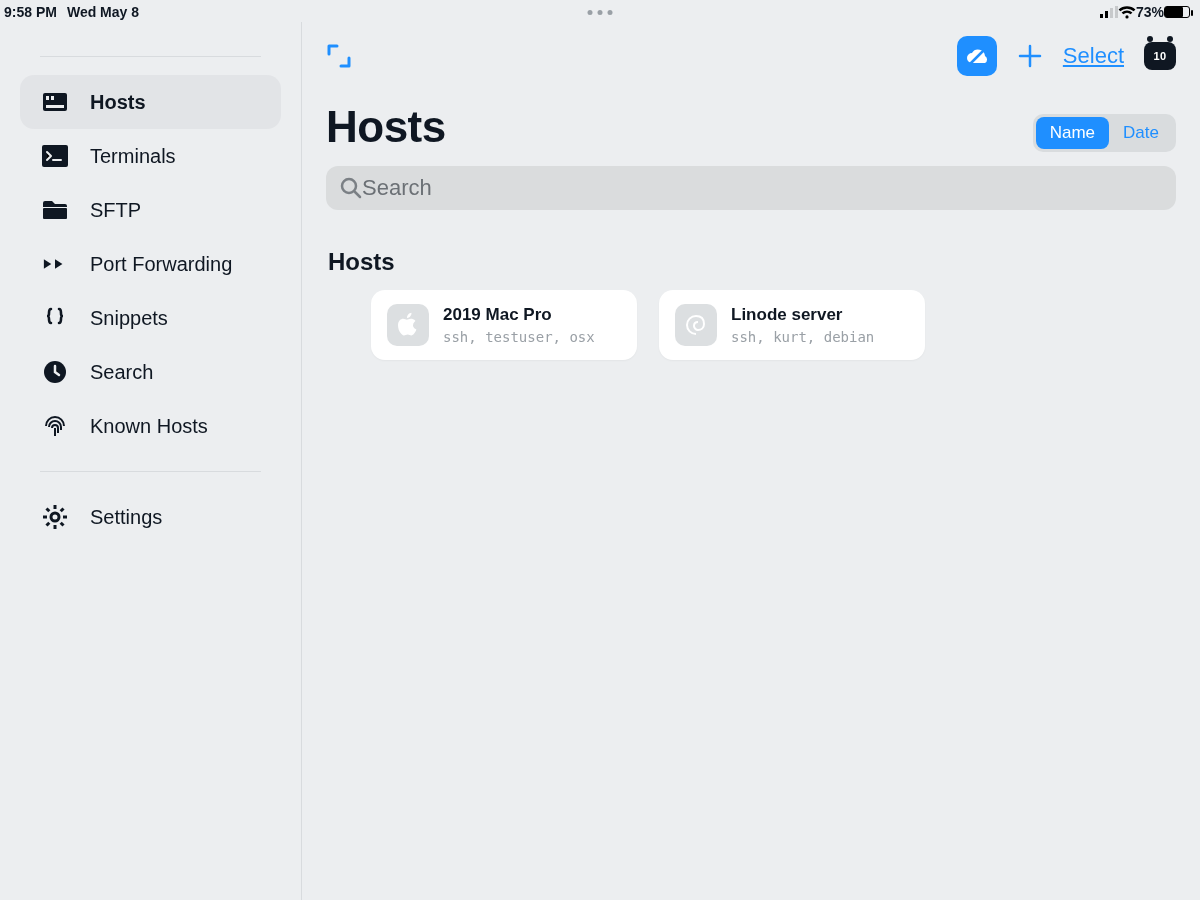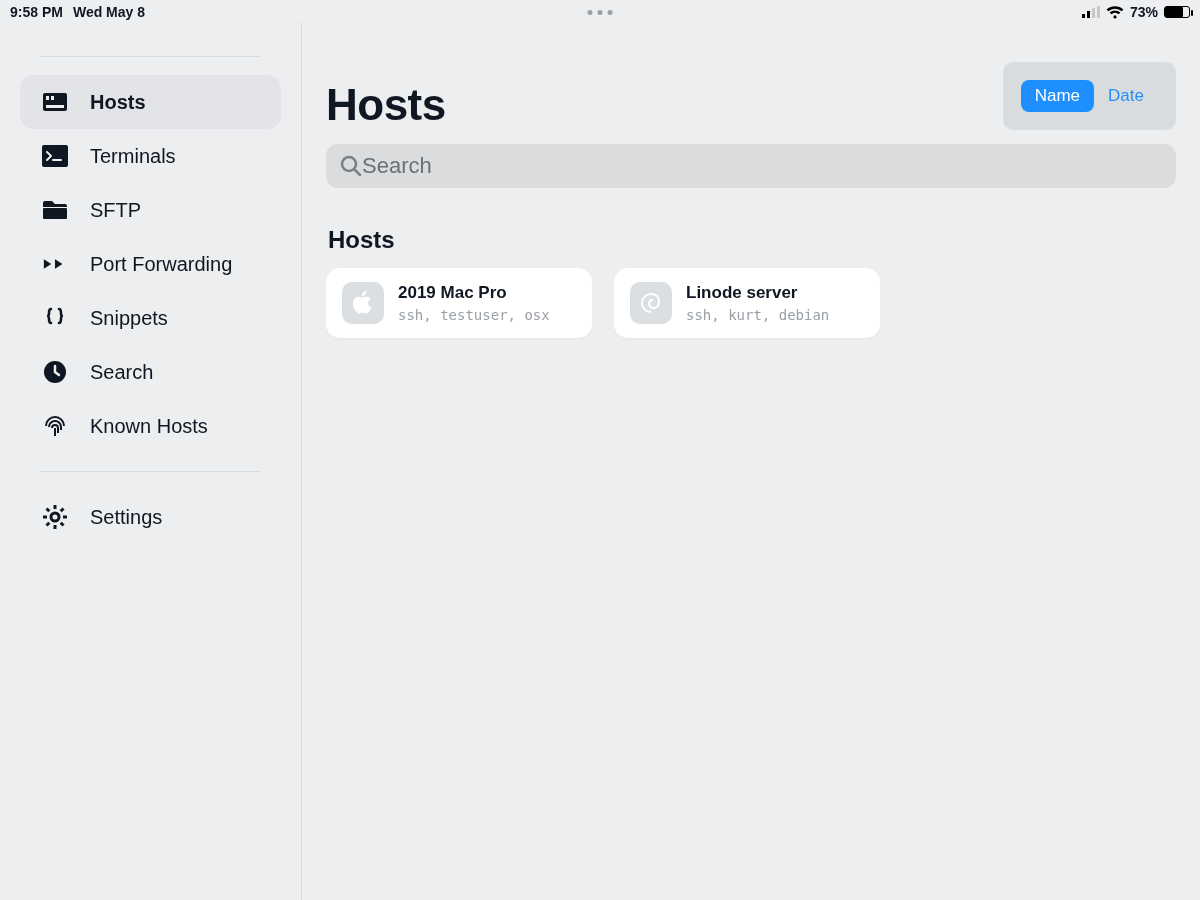"9:58 PM" .status-bar { padding: 2px 10px 0 10px -> 2px 10px 0 4px }
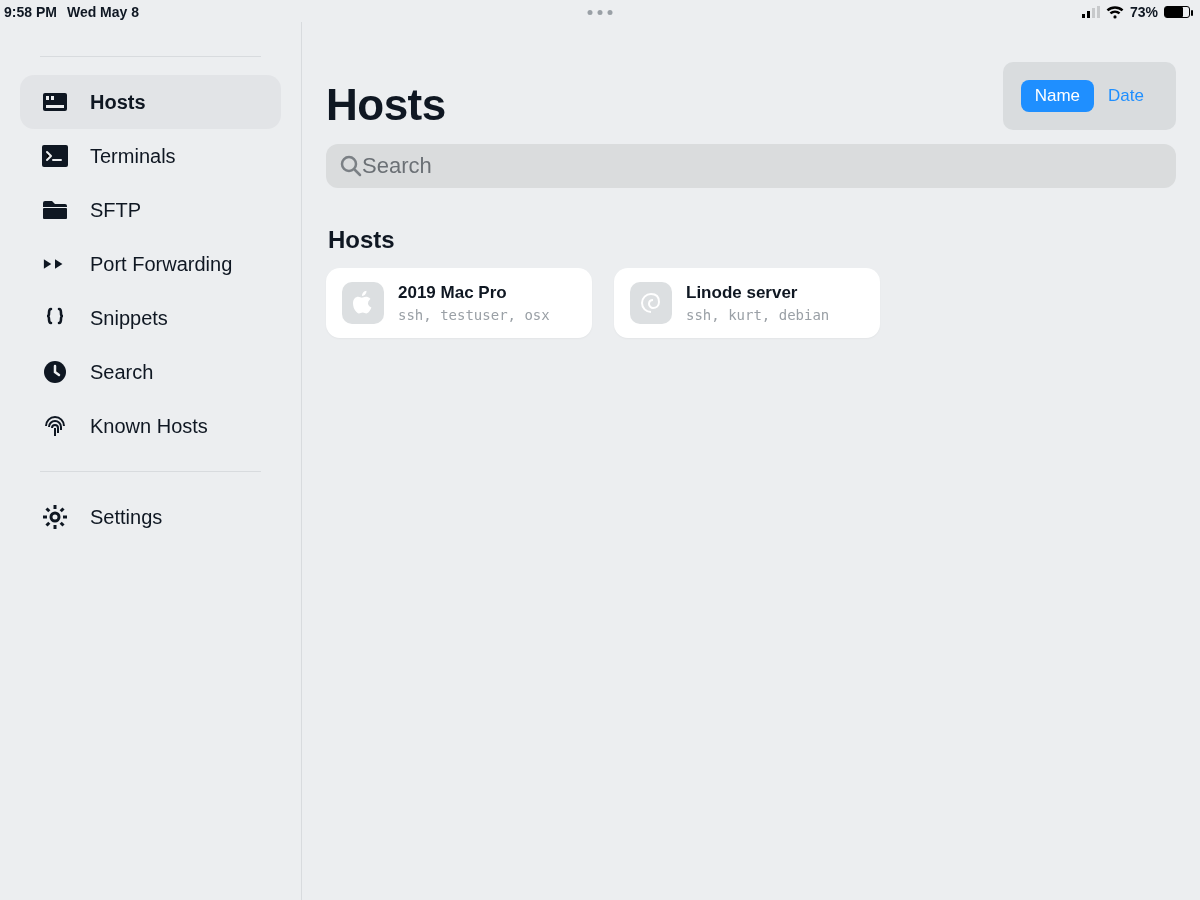"73%" .status-right { gap: 6px -> none }
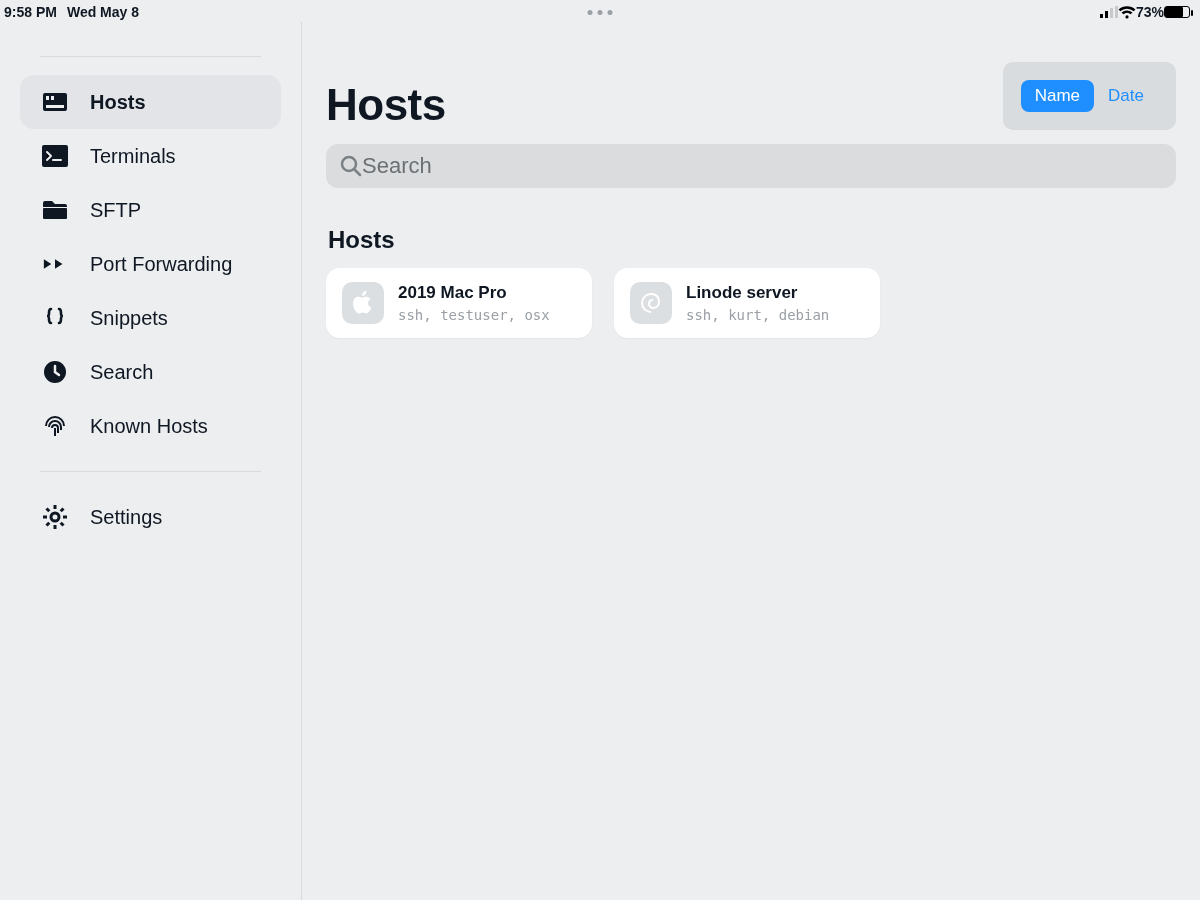"Select" div.topbar { html: none -> <div> <span> <svg> <path></path> </svg> </span> <div> <span> <svg> <path></path> <line></line> </svg> </span> <span> <svg> <line></line> <line></line> </svg> </span> <a>Select</a> <span>10</span> </div> </div> }
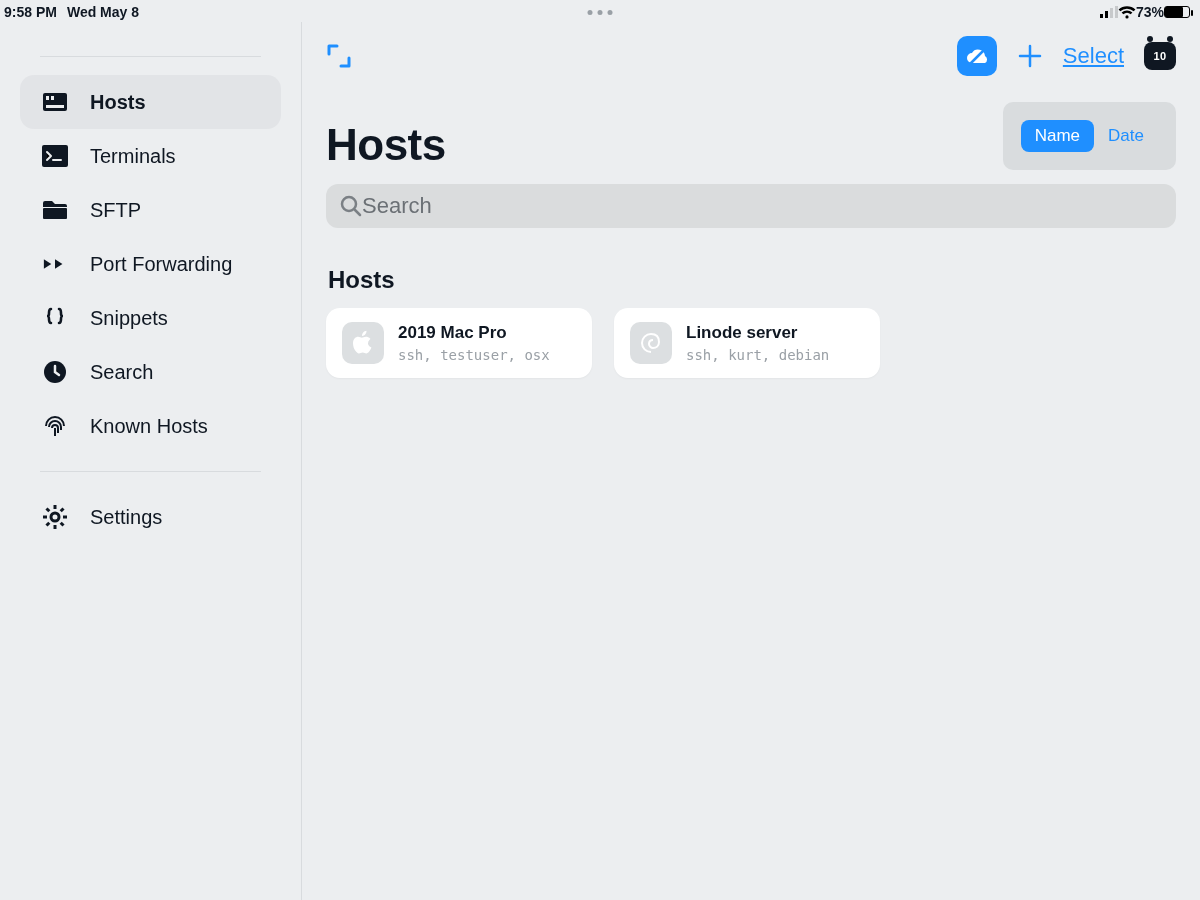"Name" .seg { padding: 18px -> 3px }
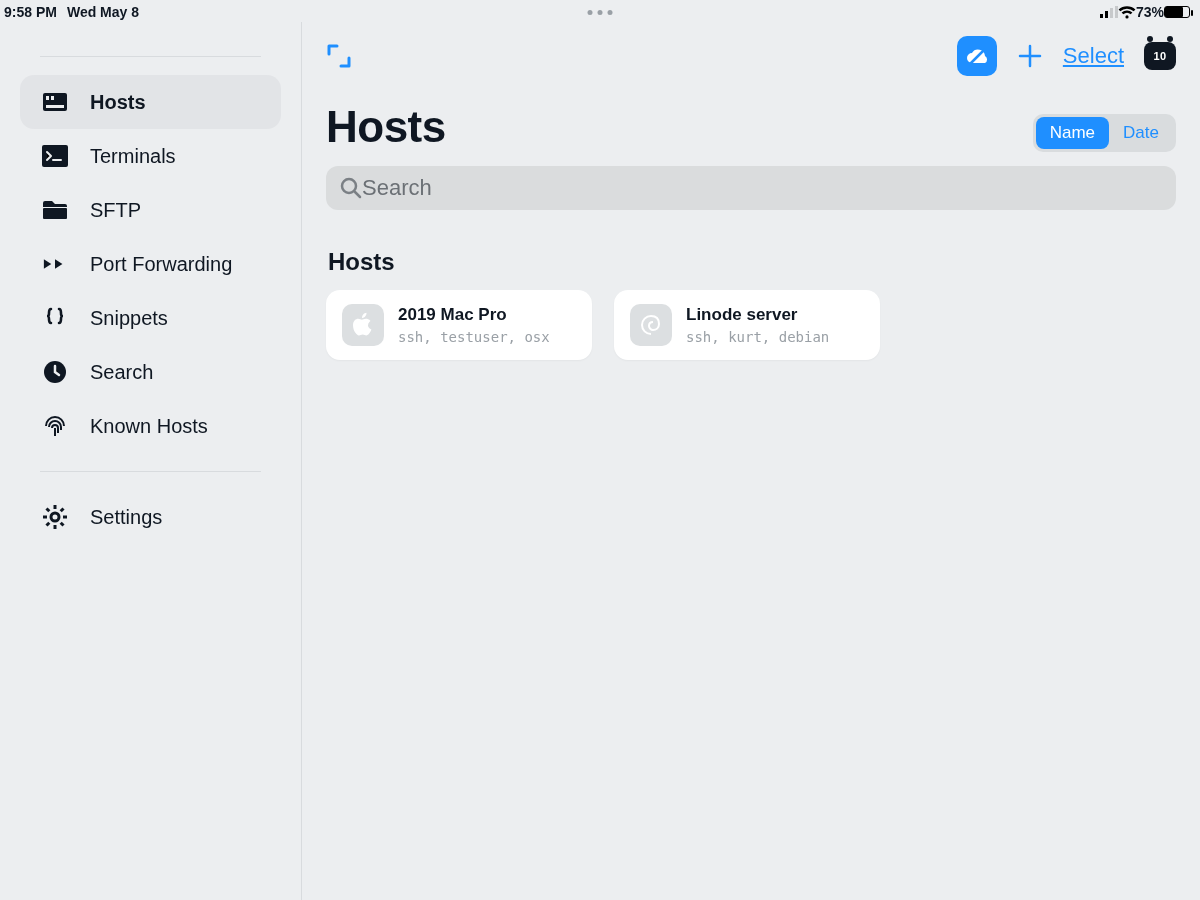"2019 Mac Pro" .cards { margin-left: none -> 45px }
